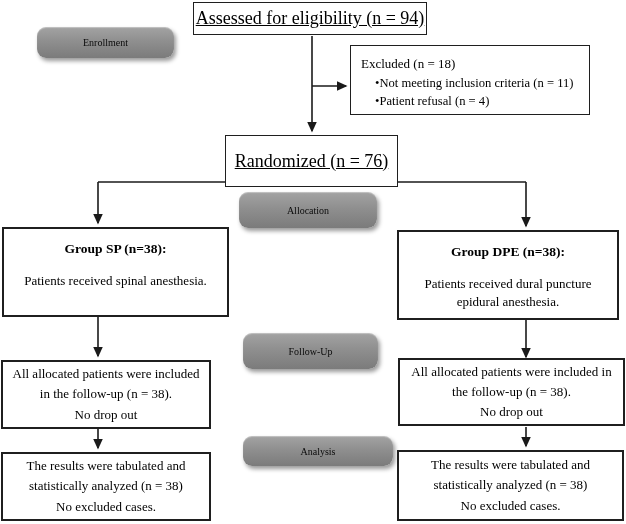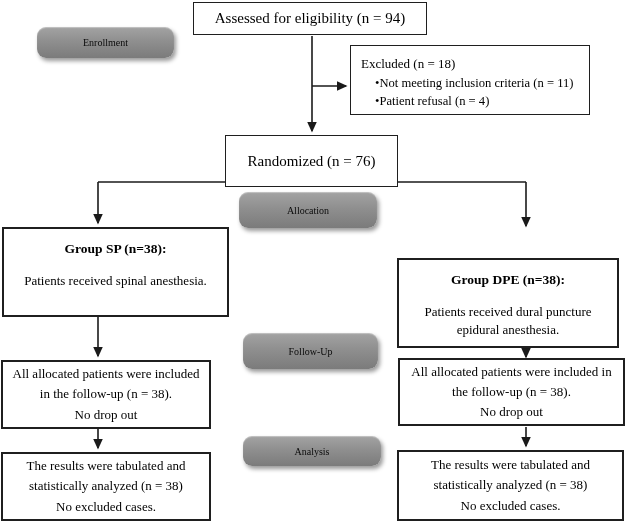"Assessed for eligibility (n =" .center-box { font-size: 15px -> 18px; text-decoration: none -> underline }
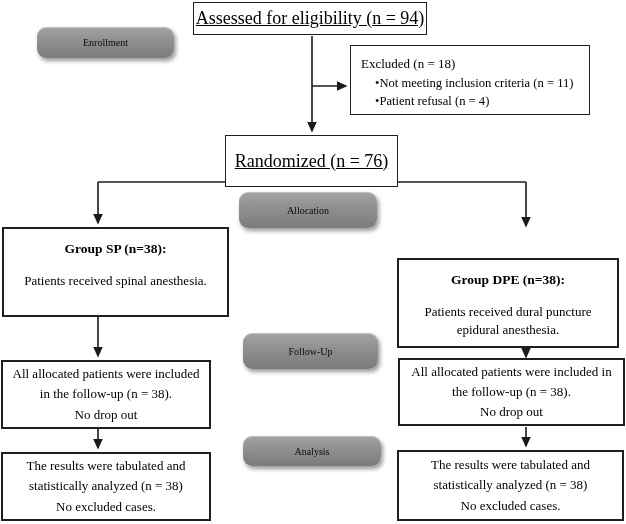"Group DPE (n=38):" div.flow-box { margin-top: 28px -> none }
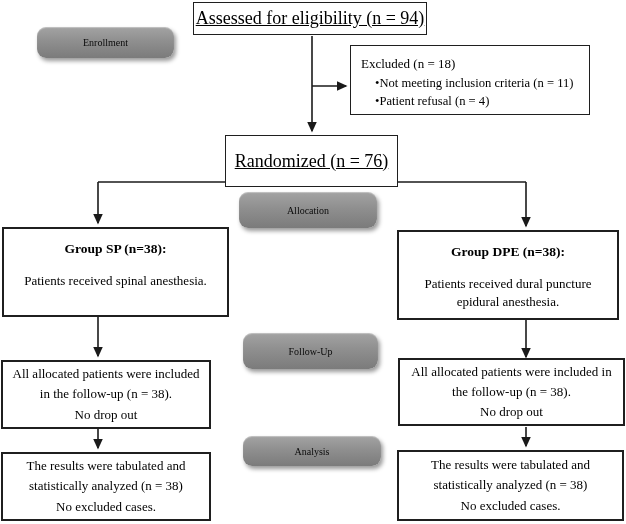"Analysis" div.stage-btn { width: 138px -> 150px }
